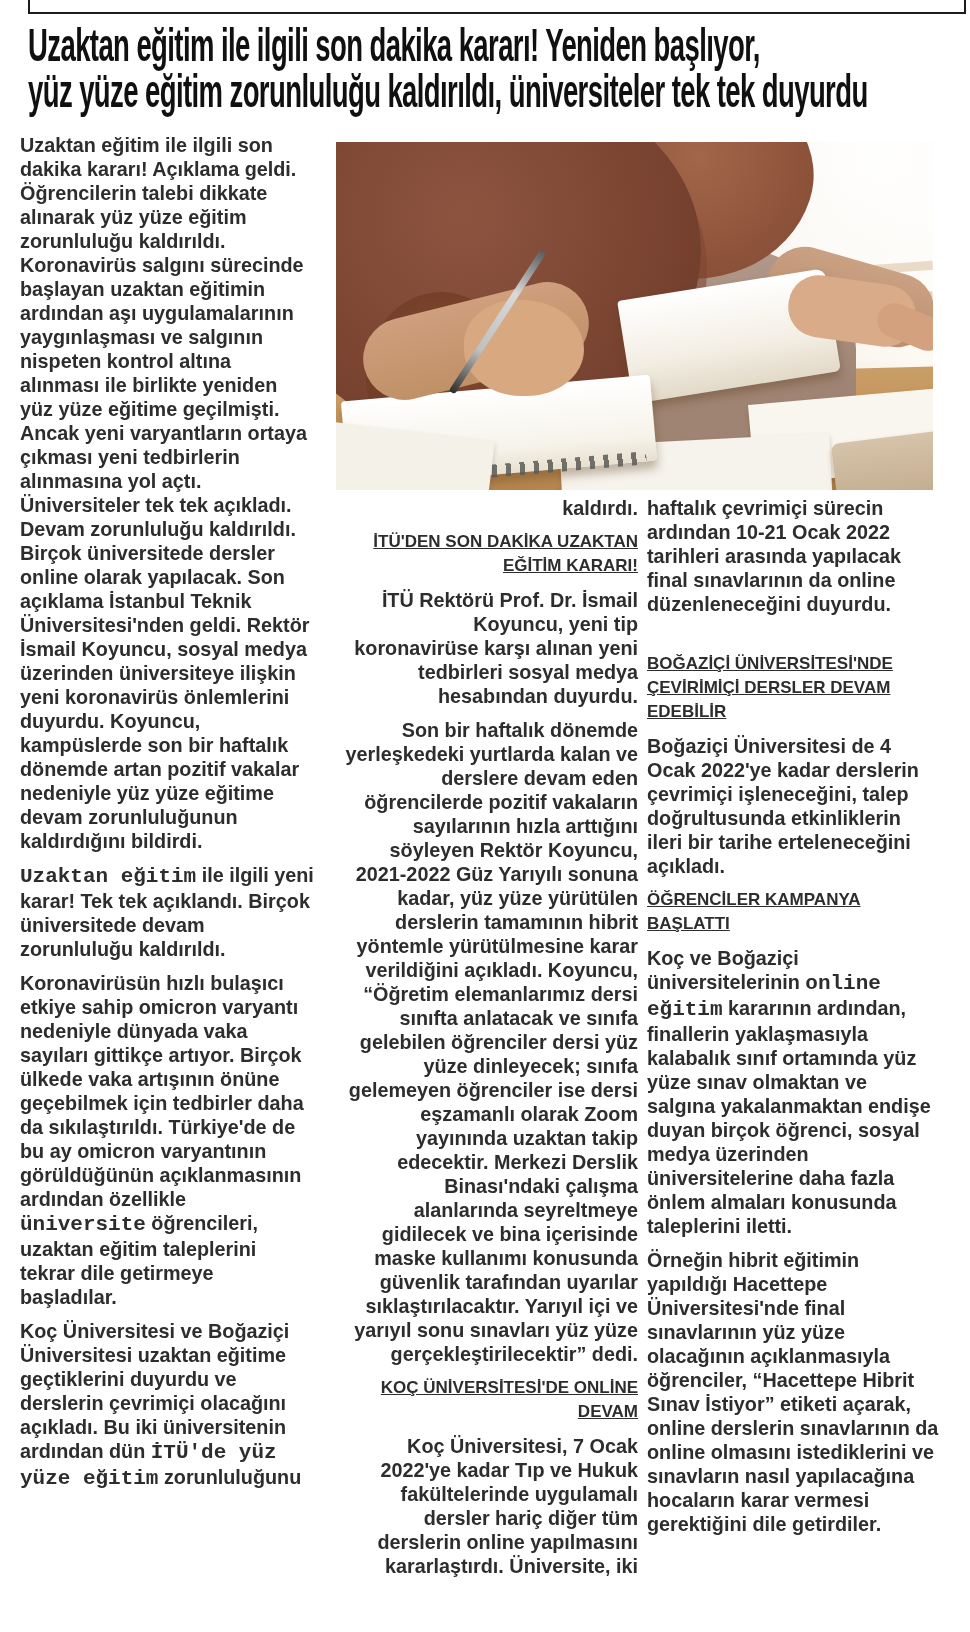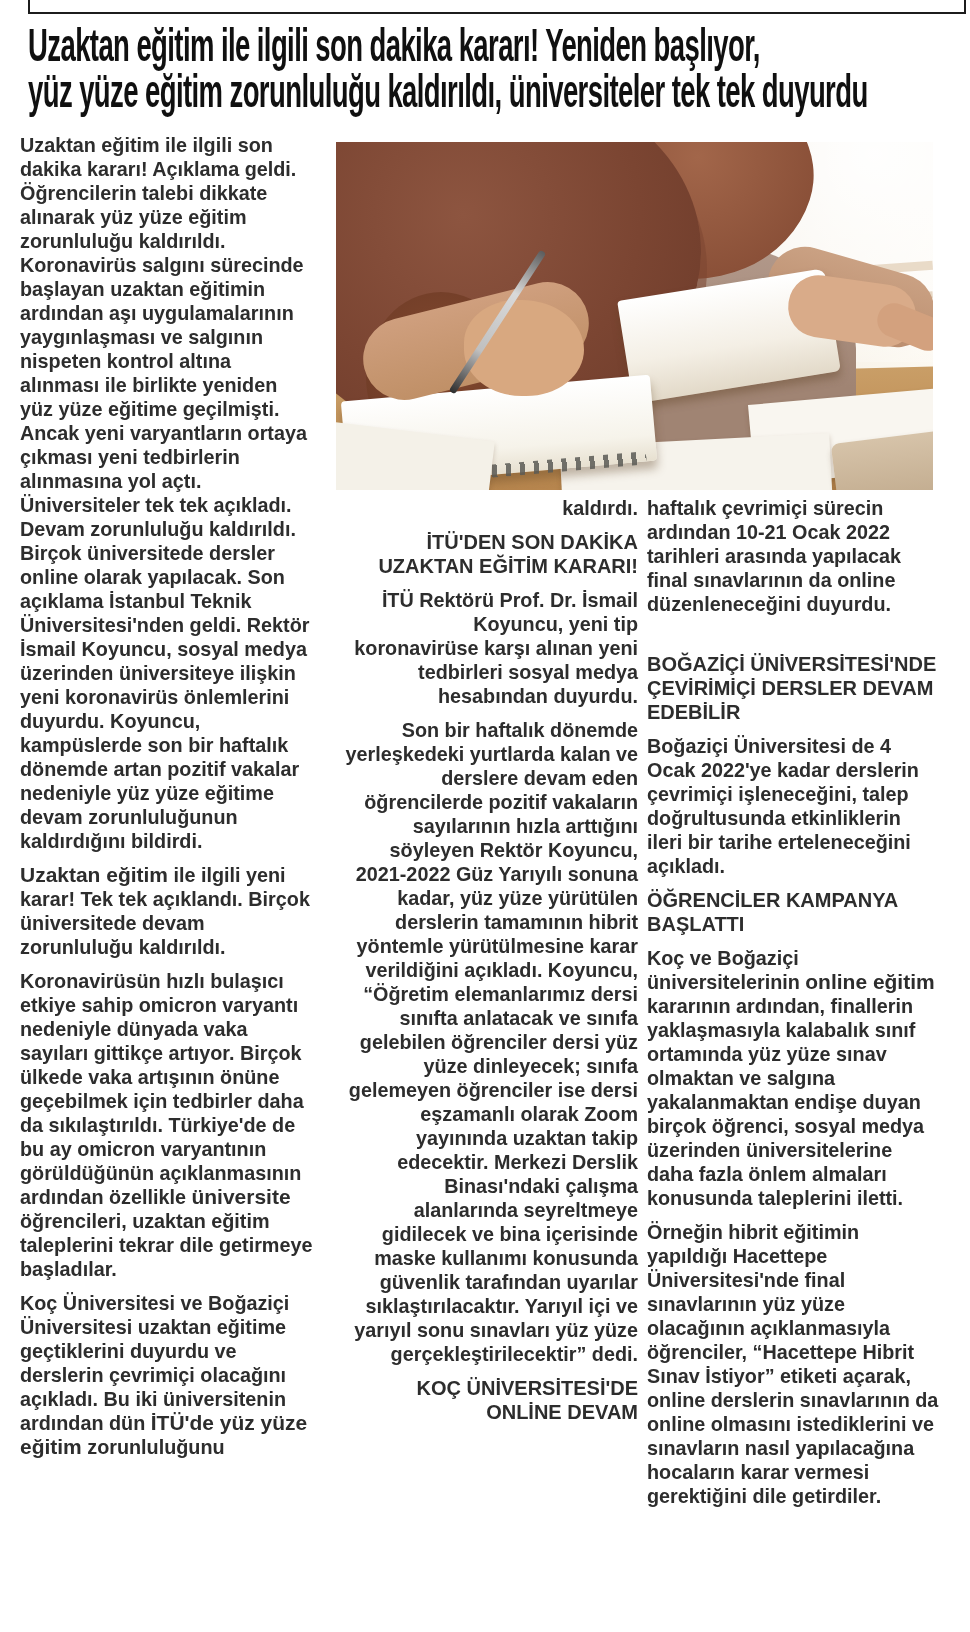"İTÜ'DEN SON DAKİKA UZAKTAN EĞİTİM" .para.heading { font-size: 20px -> 17px; text-decoration: none -> underline }
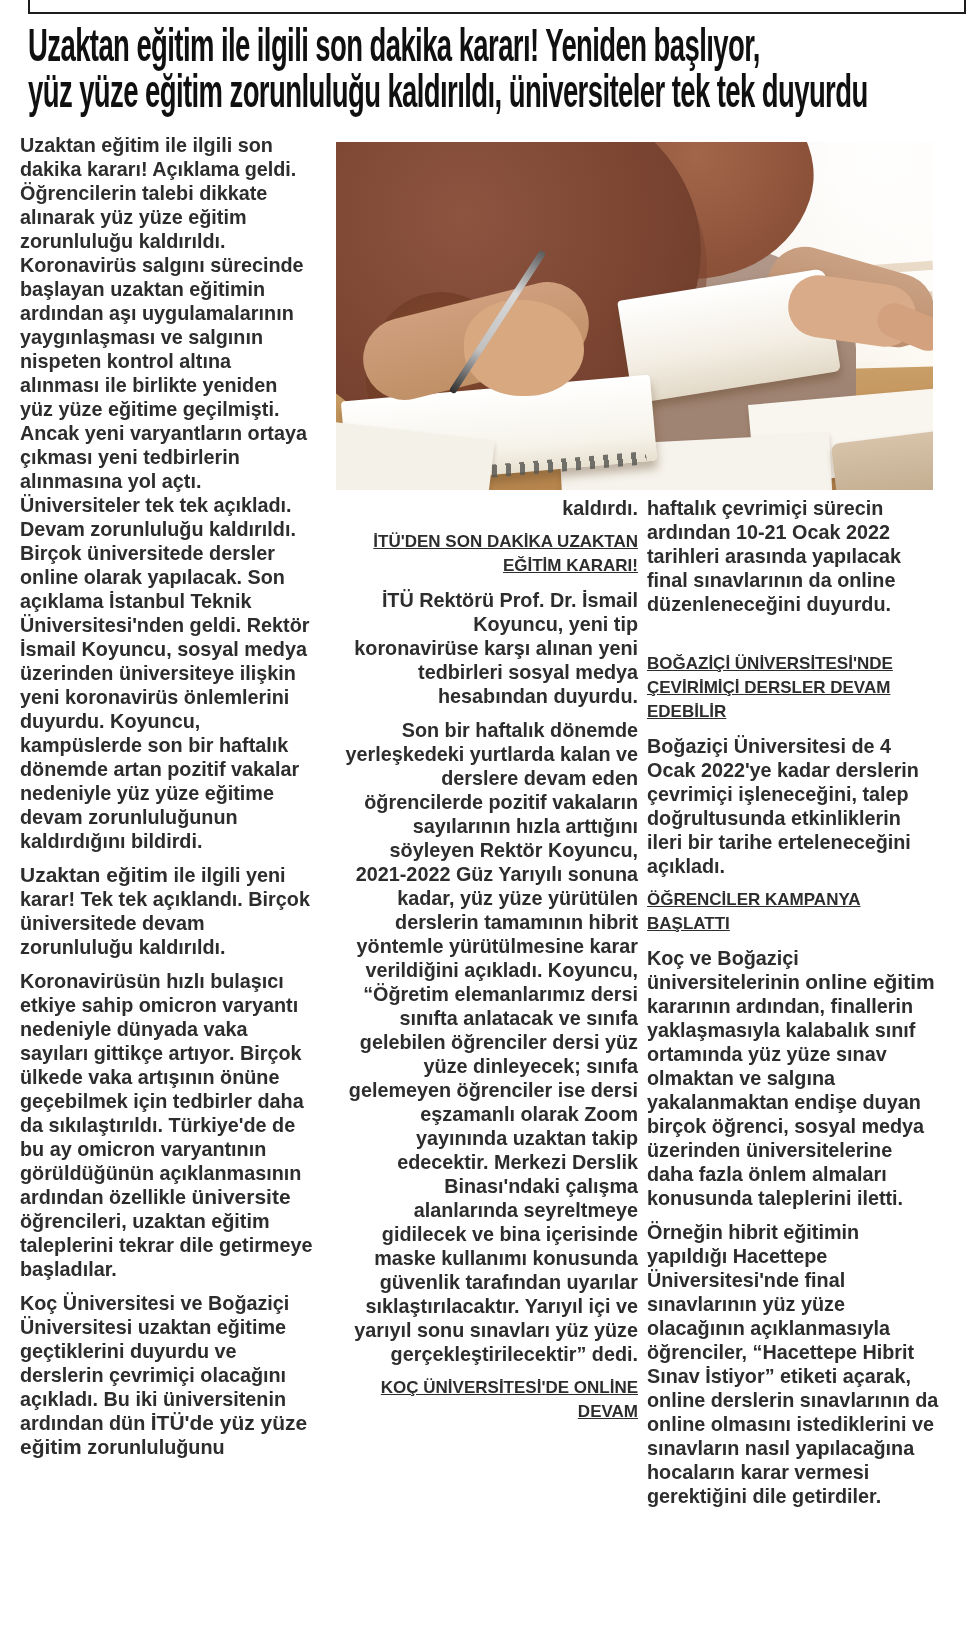"Uzaktan eğitim" .serif { font-family: Liberation Sans, sans-serif -> Liberation Mono, monospace }
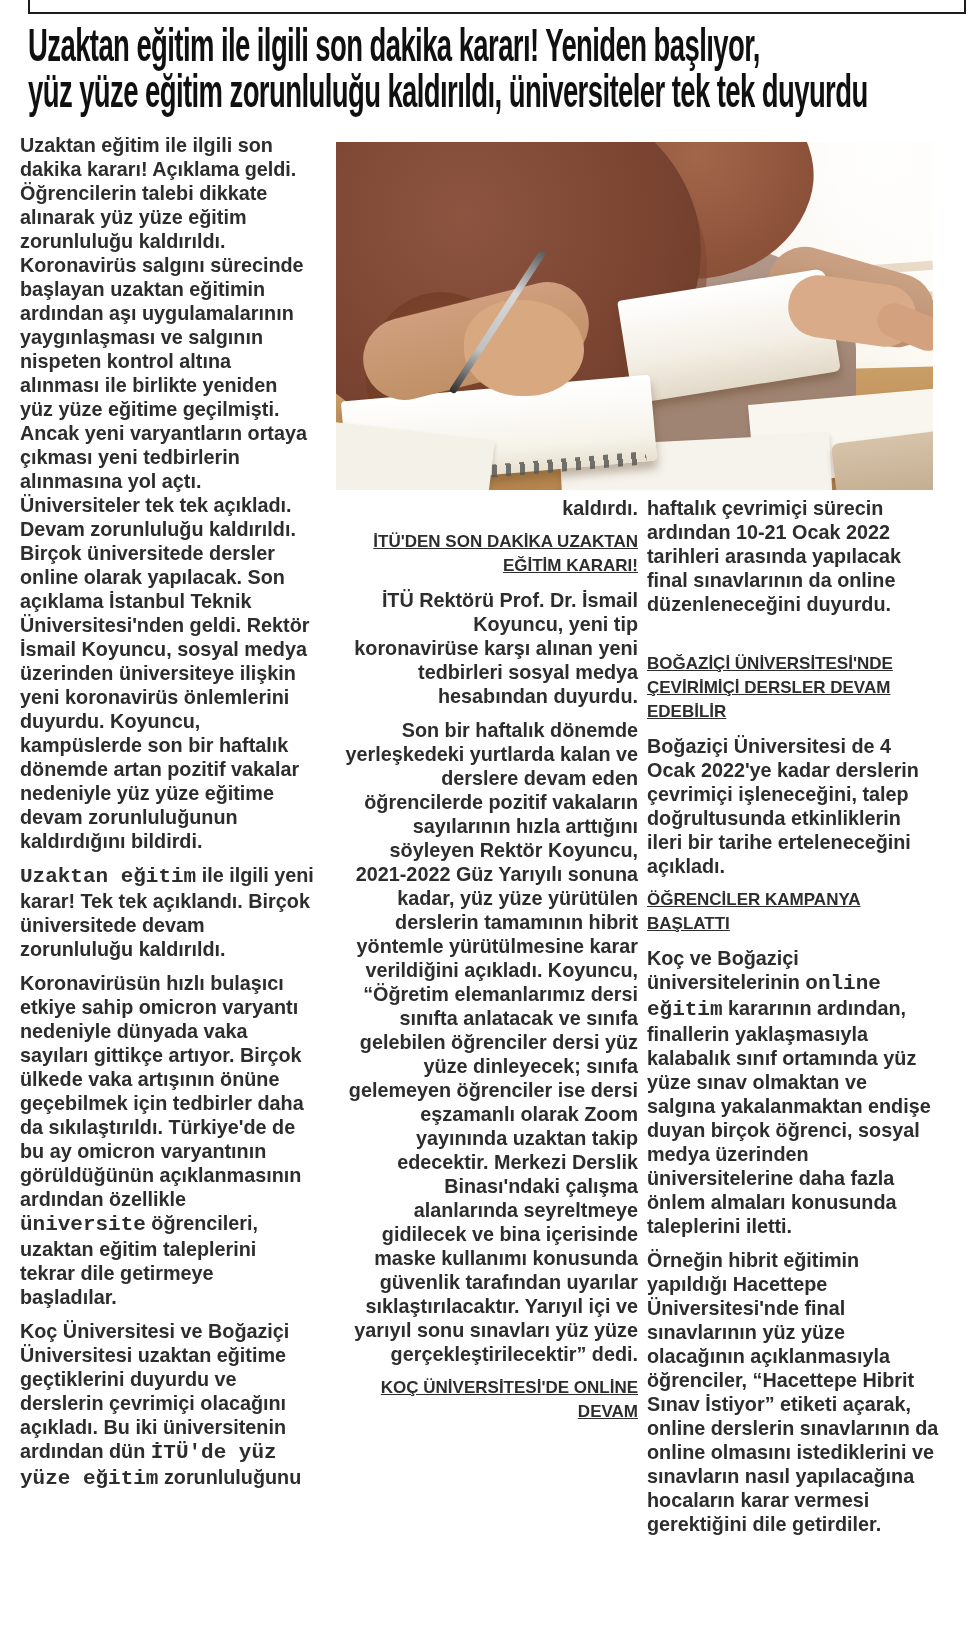"Koç Üniversitesi, 7 Ocak 2022'ye" p.para { html: none -> <p><span>Koç Üniversitesi, 7 Ocak 2022'ye kadar Tıp ve Hukuk fakültelerinde uygulamalı dersler hariç diğer tüm derslerin online yapılmasını kararlaştırdı. Üniversite, iki</span></p> }
